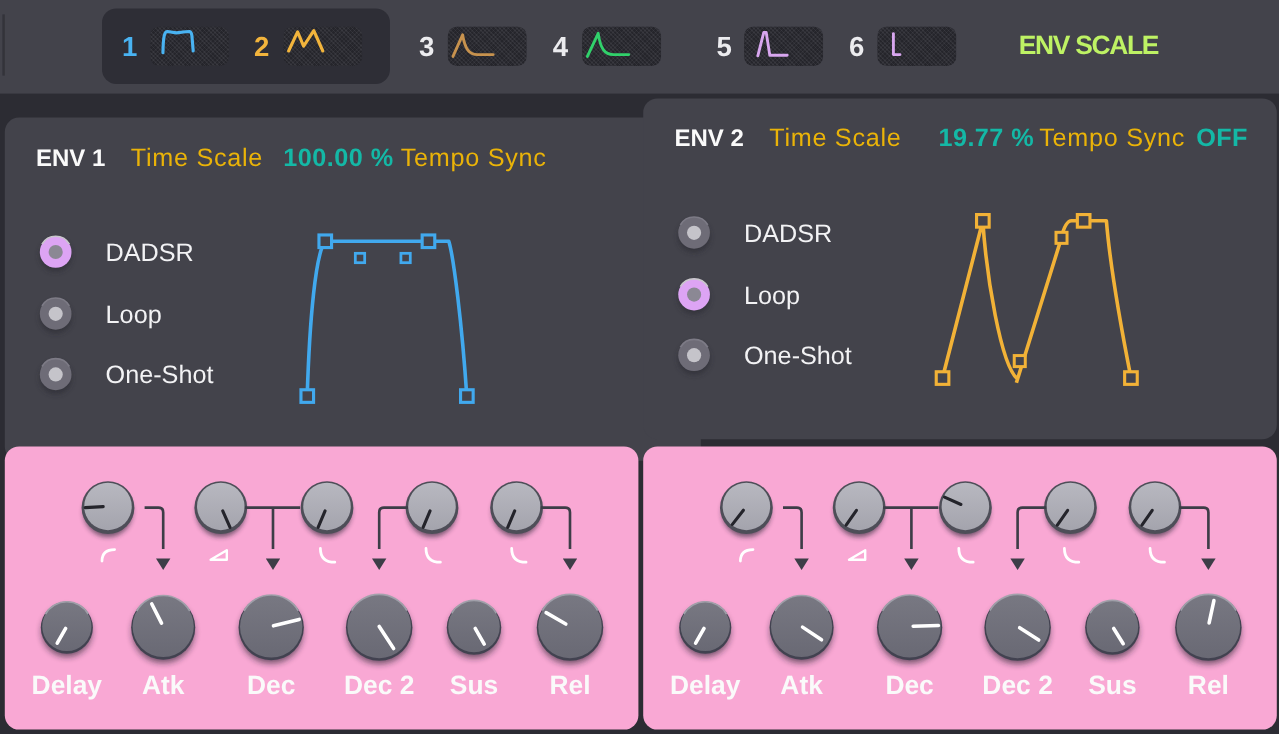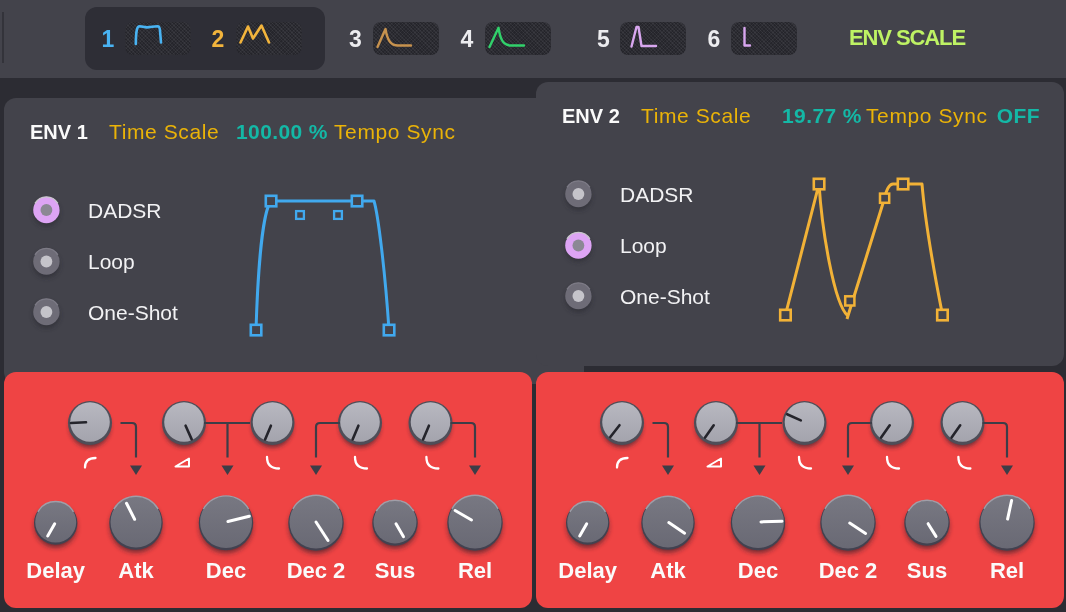"Delay" .kpanel { background: #ef4444 -> #f9a8d4 }
